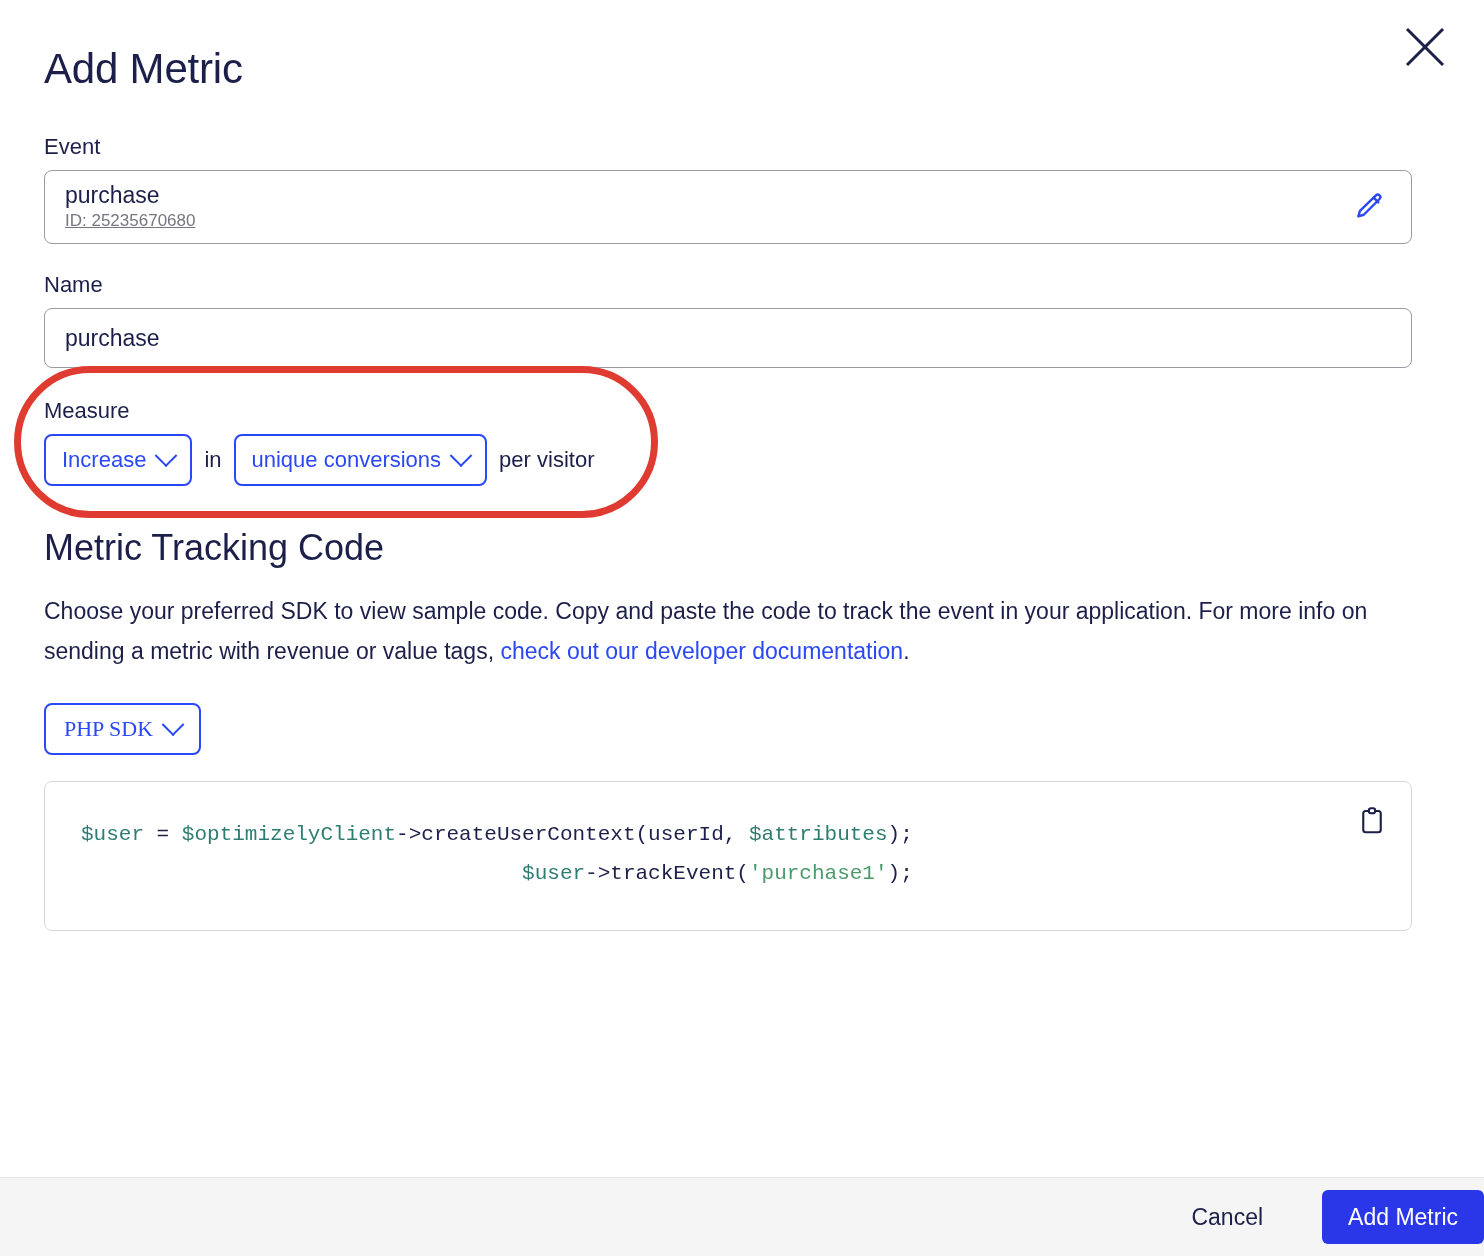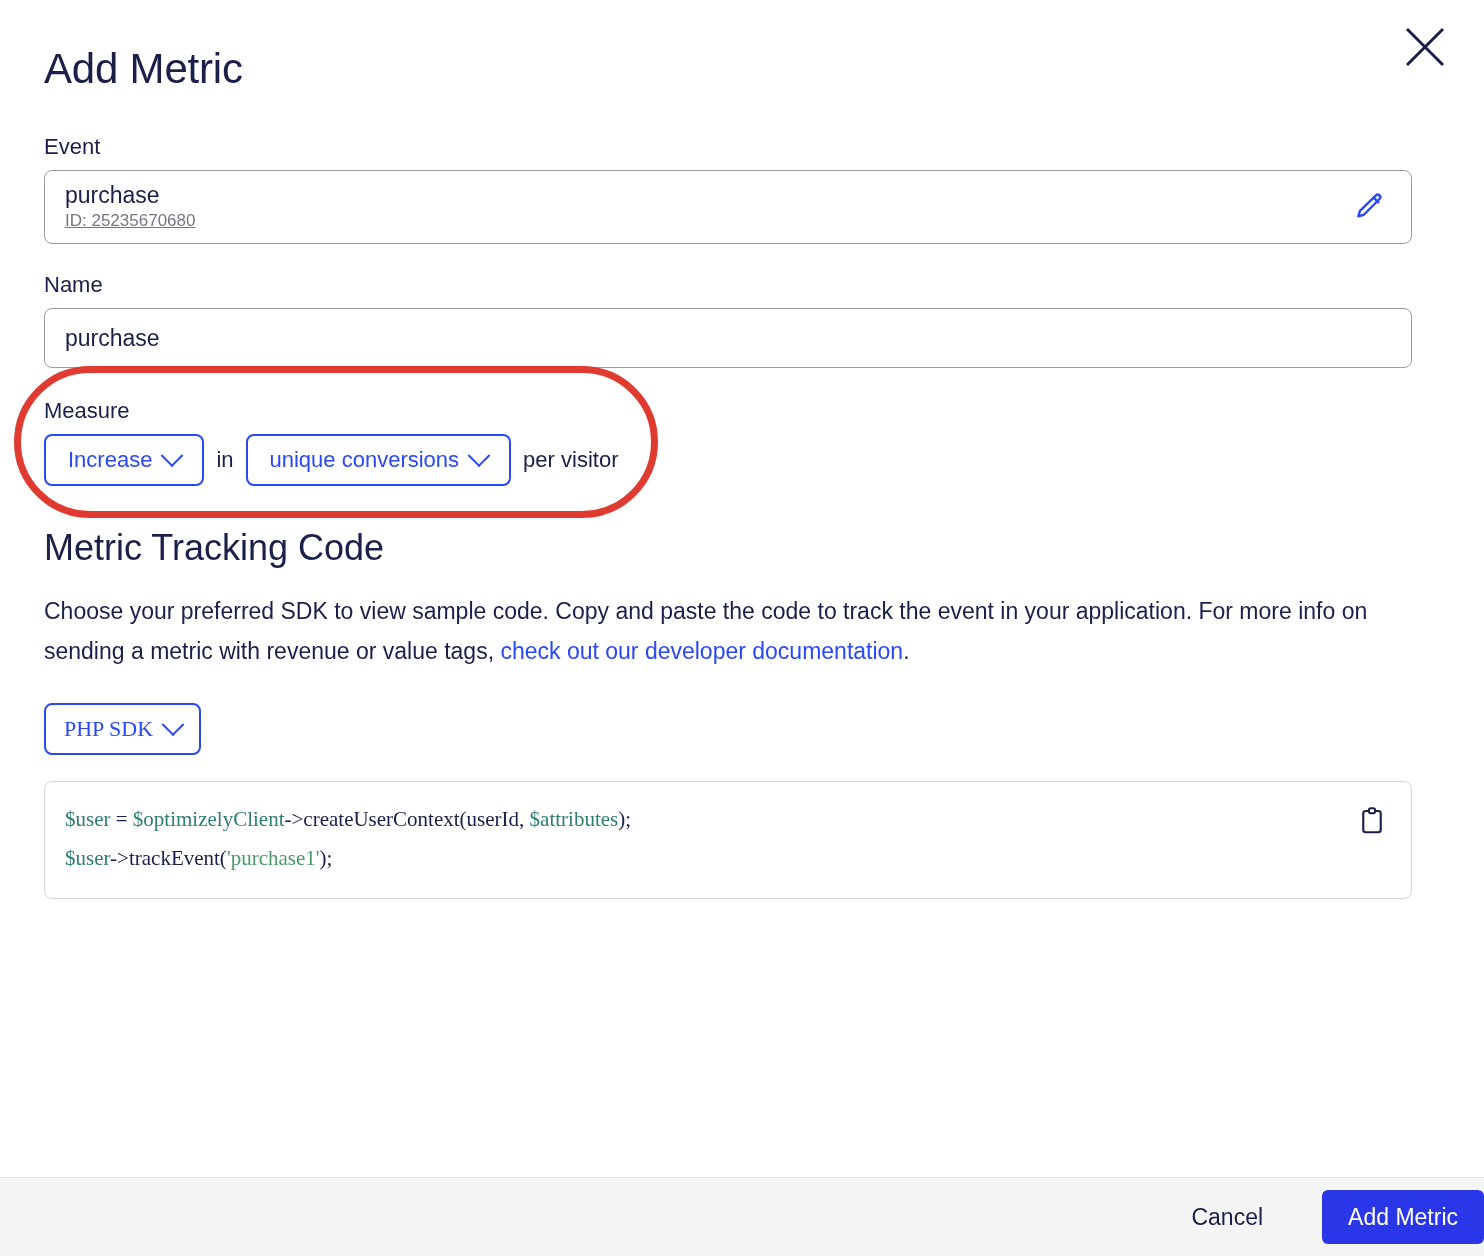"Increase" .pill-select { padding: 0 22px -> 0 16px }
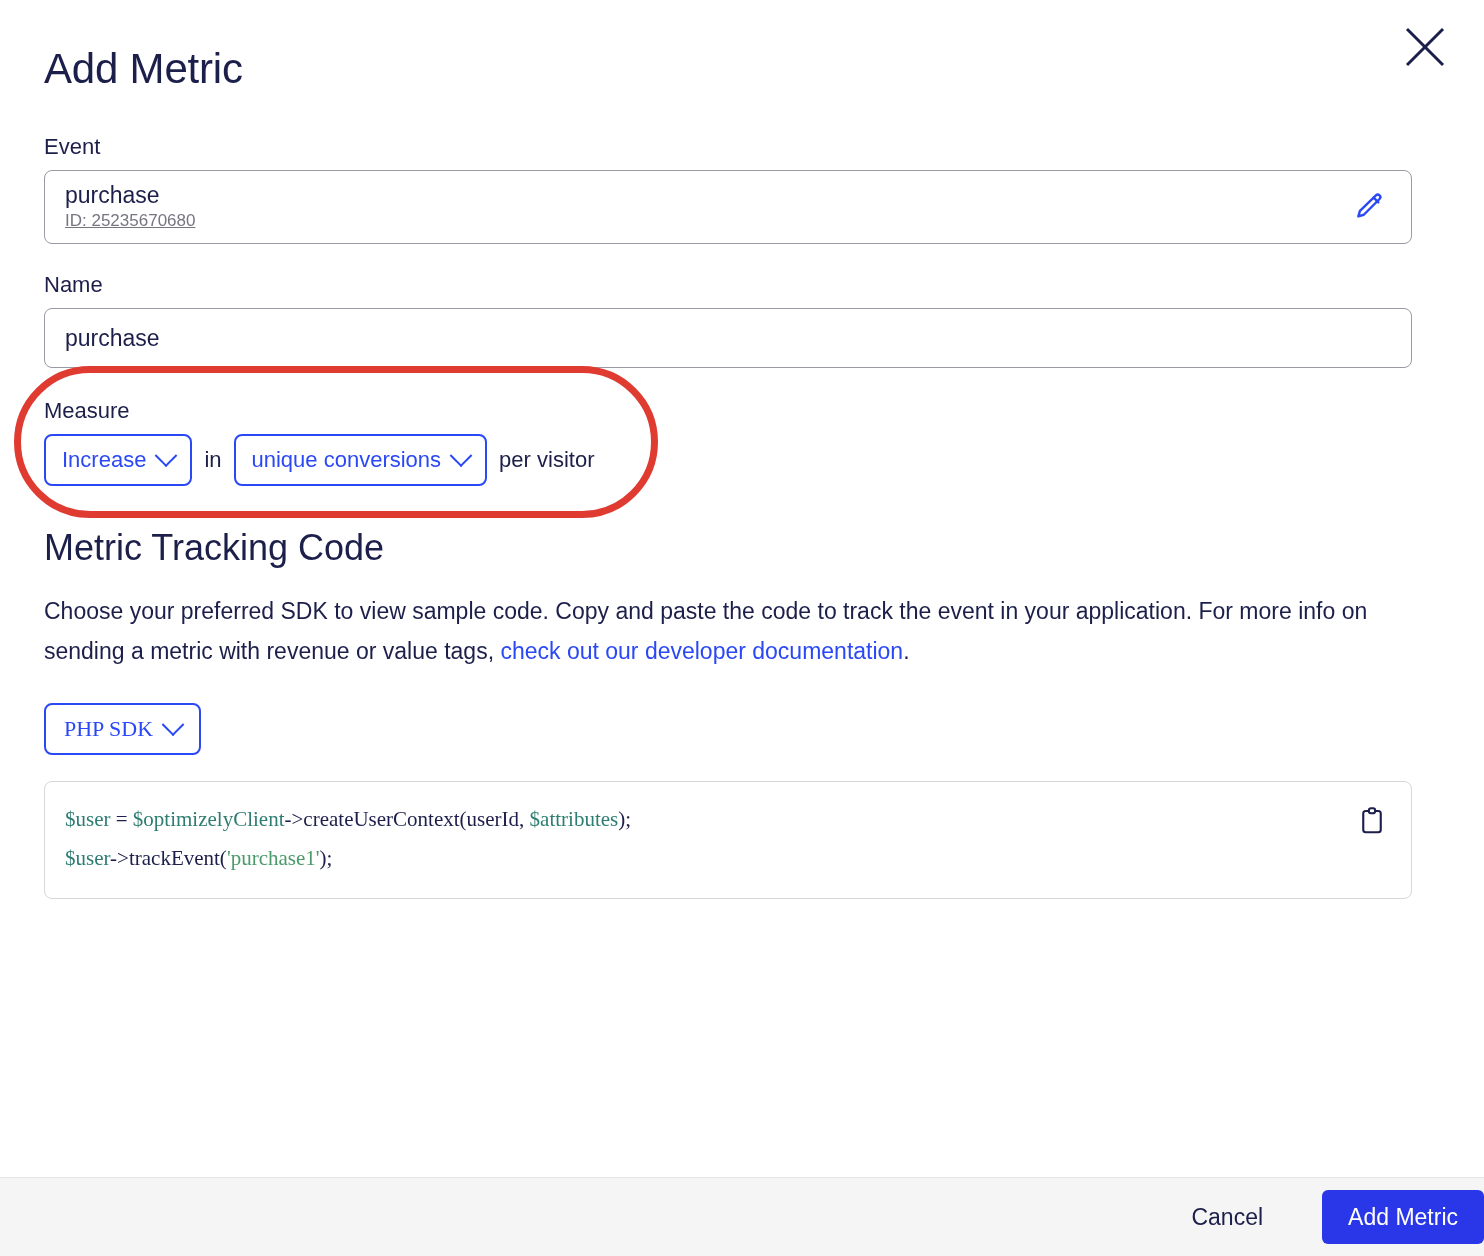"$user =" pre#code-text { font-family: Liberation Serif, serif -> Liberation Mono, monospace; margin: 0 -> 16px; text-align: none -> right }
